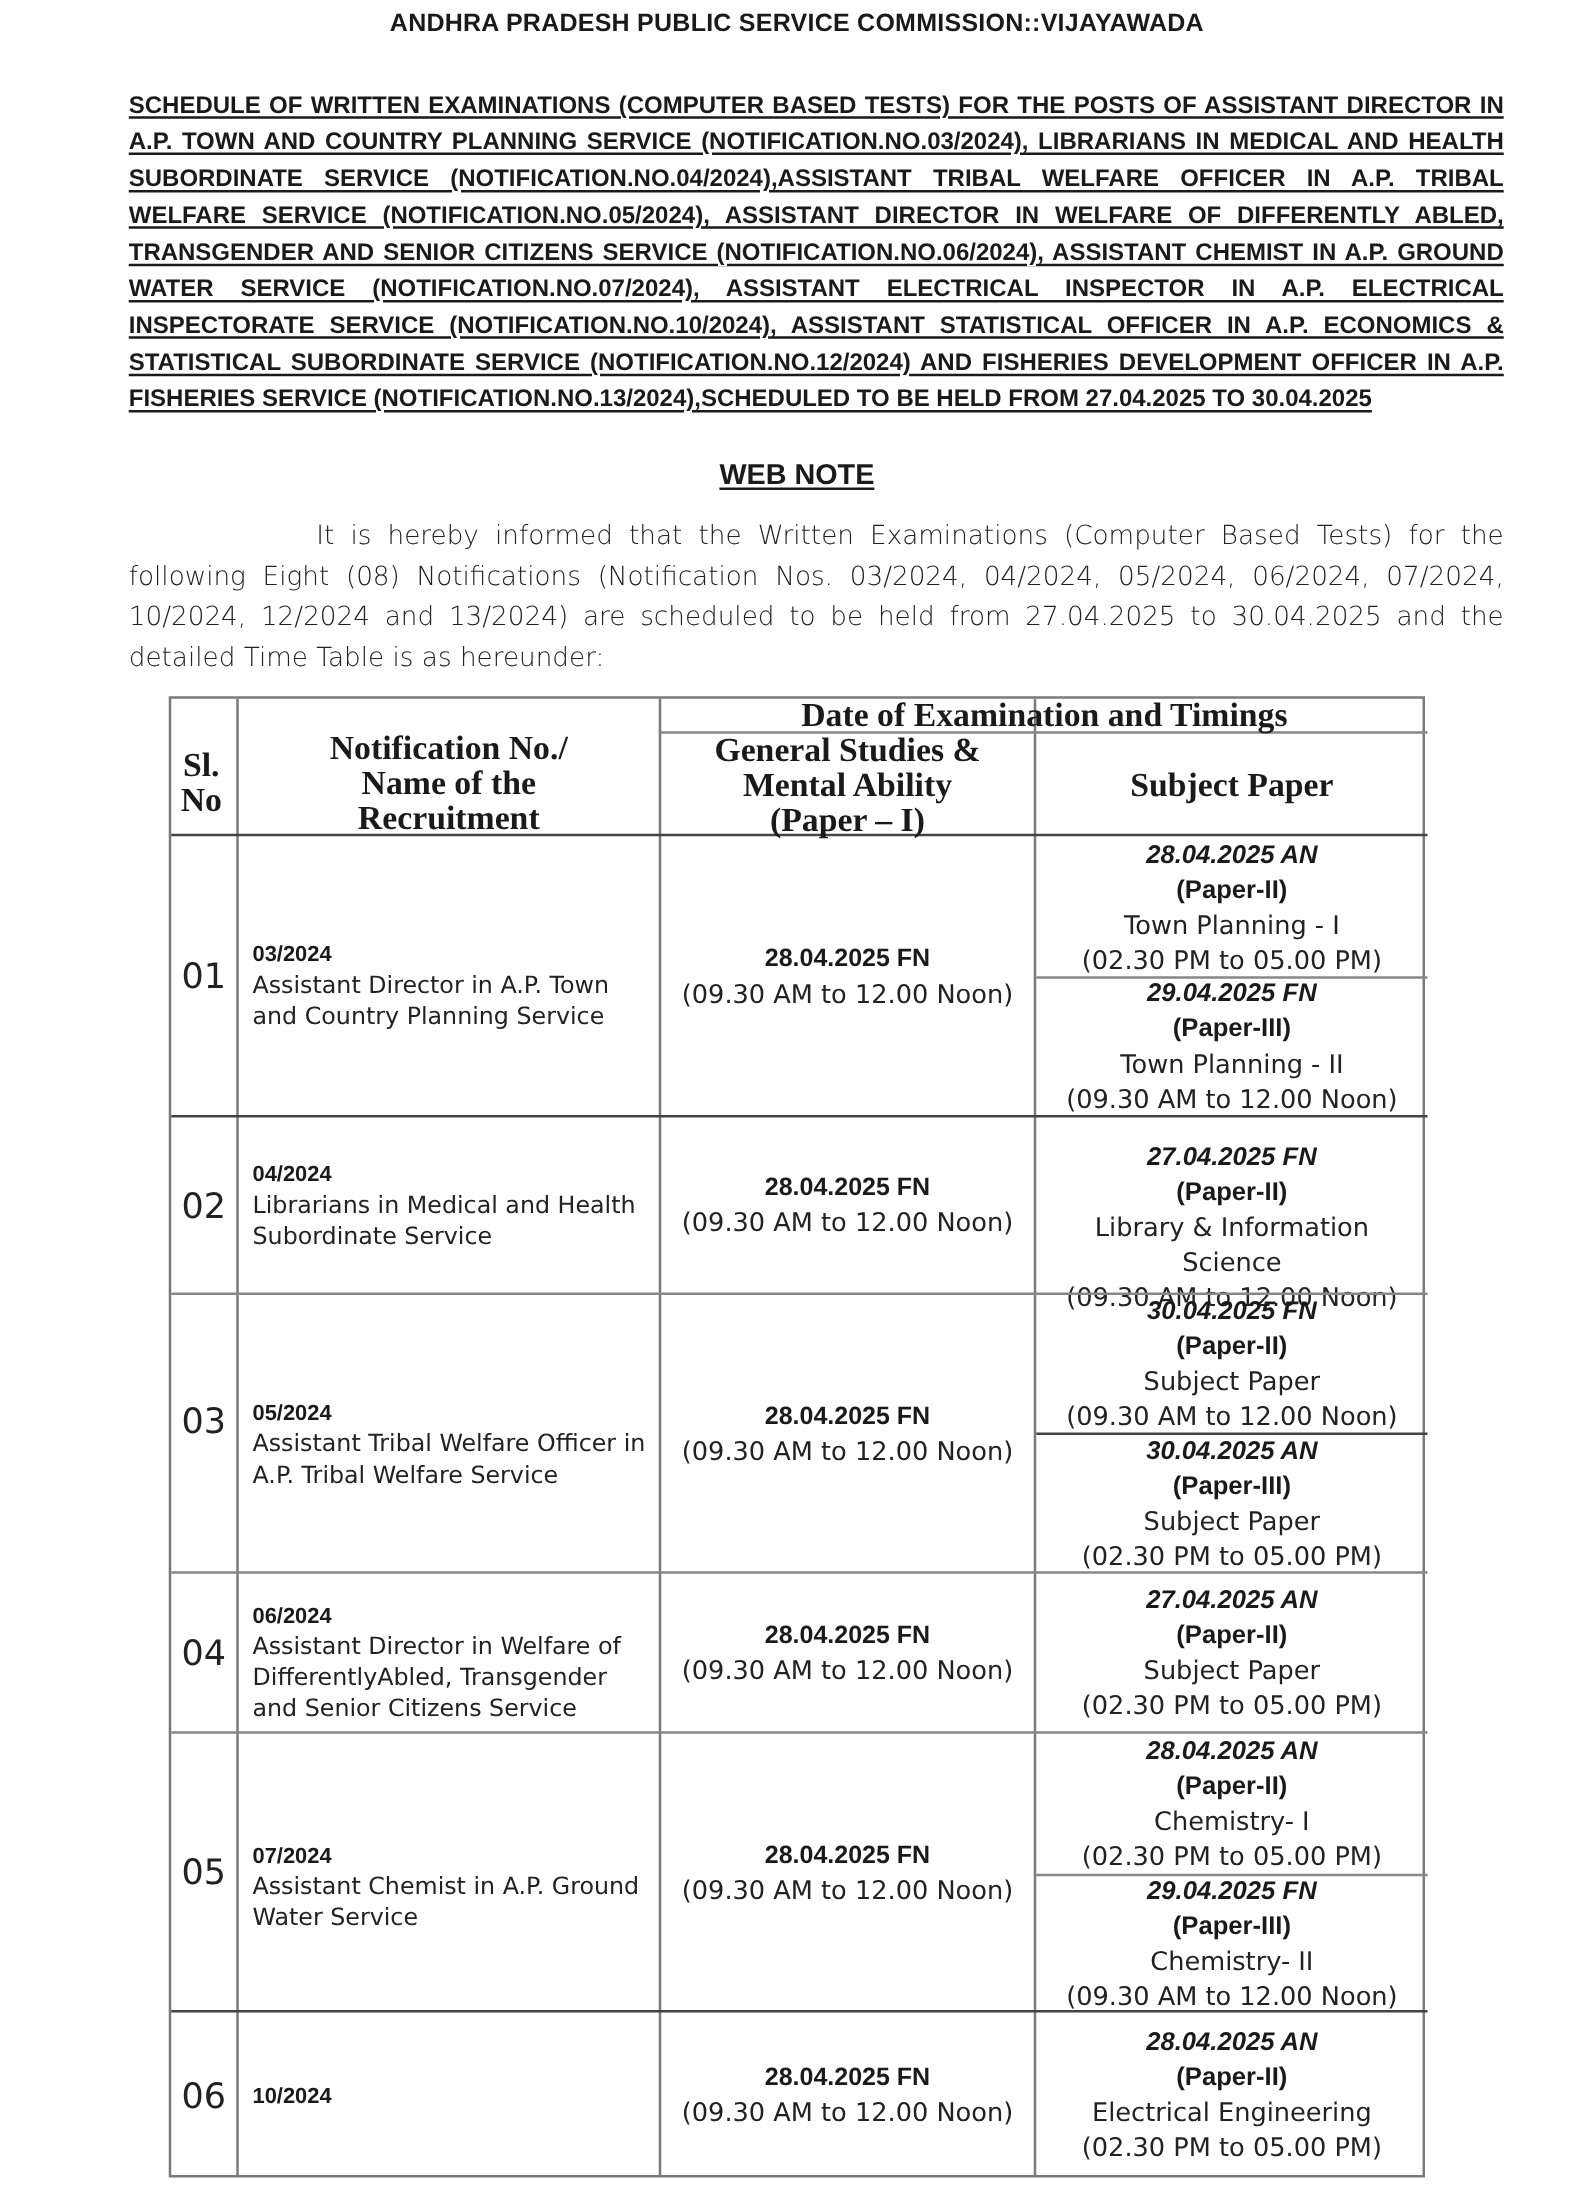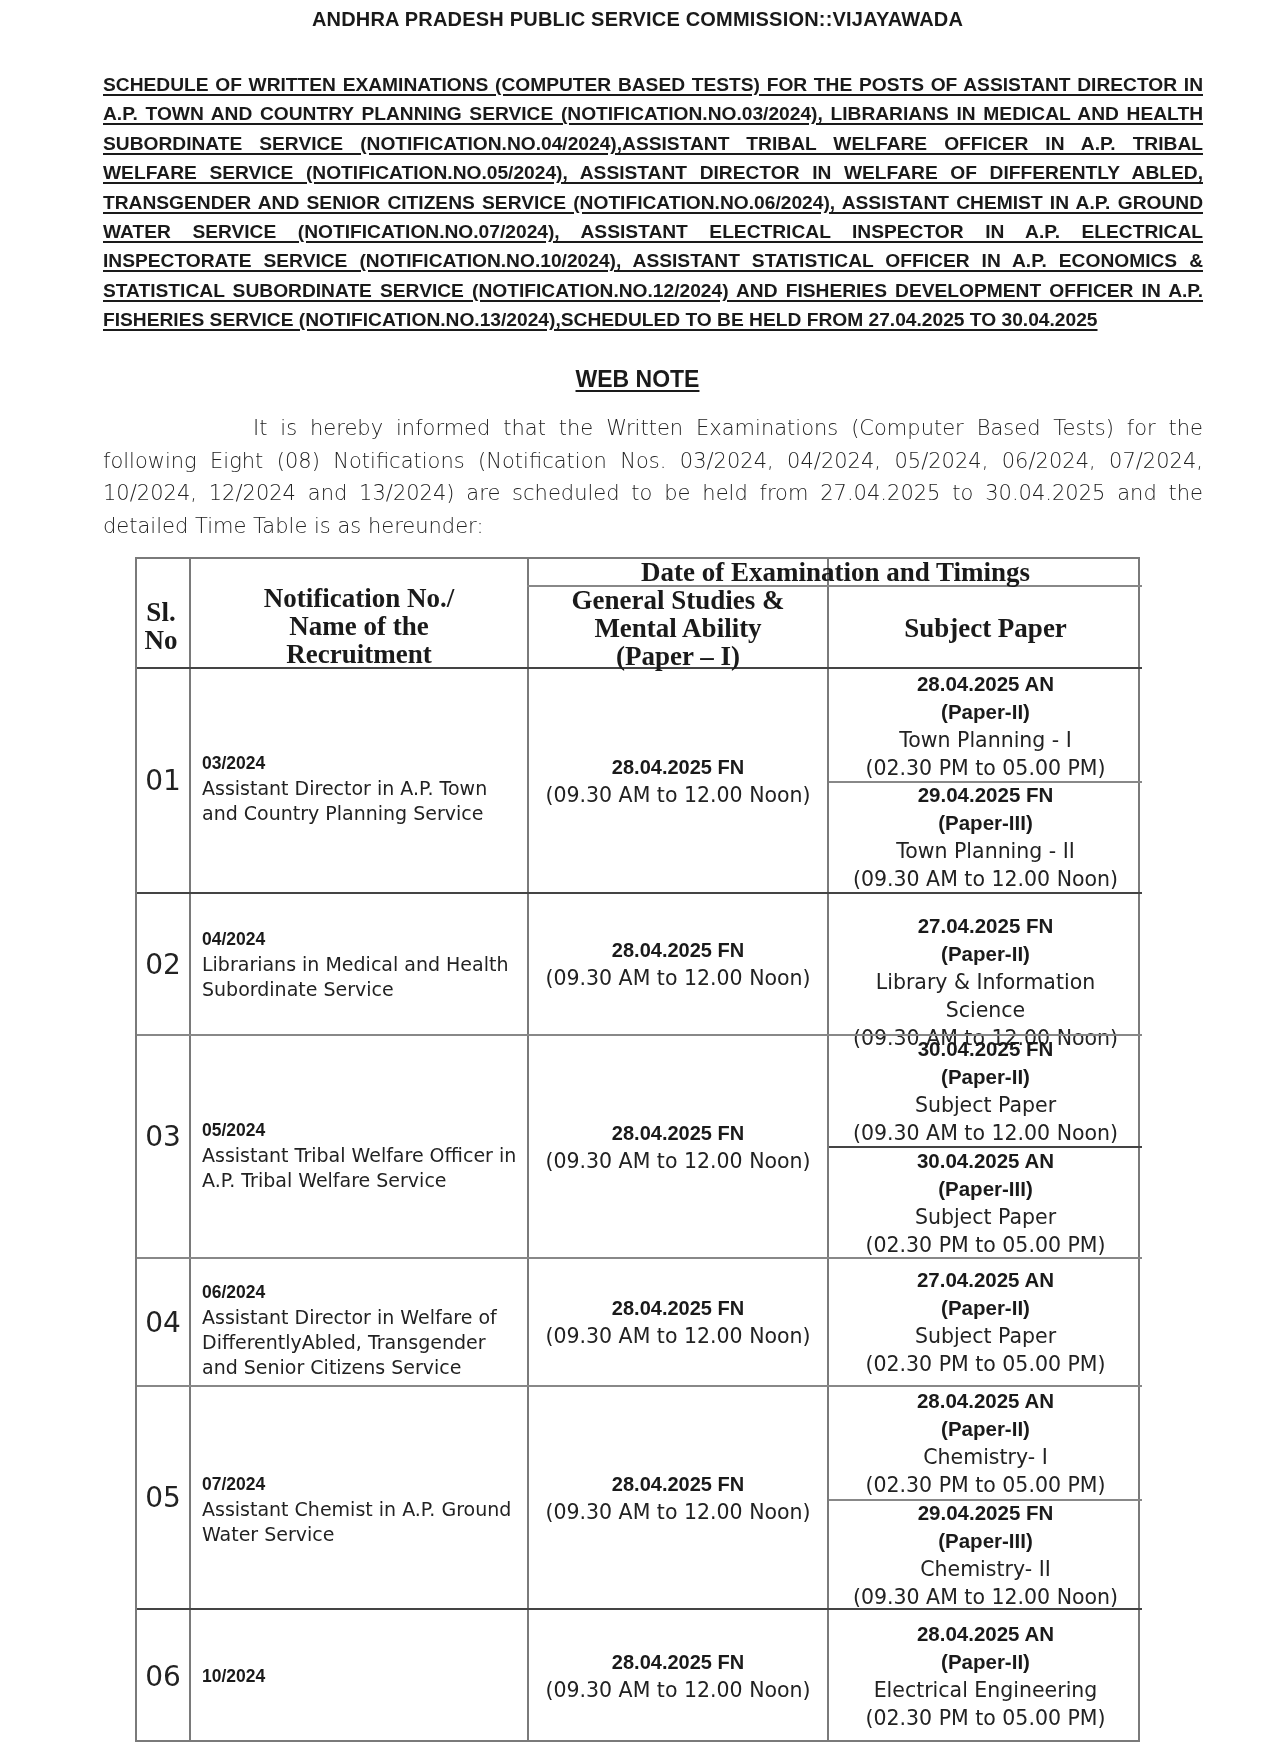"28.04.2025 AN" .sp .d { font-style: none -> italic }
